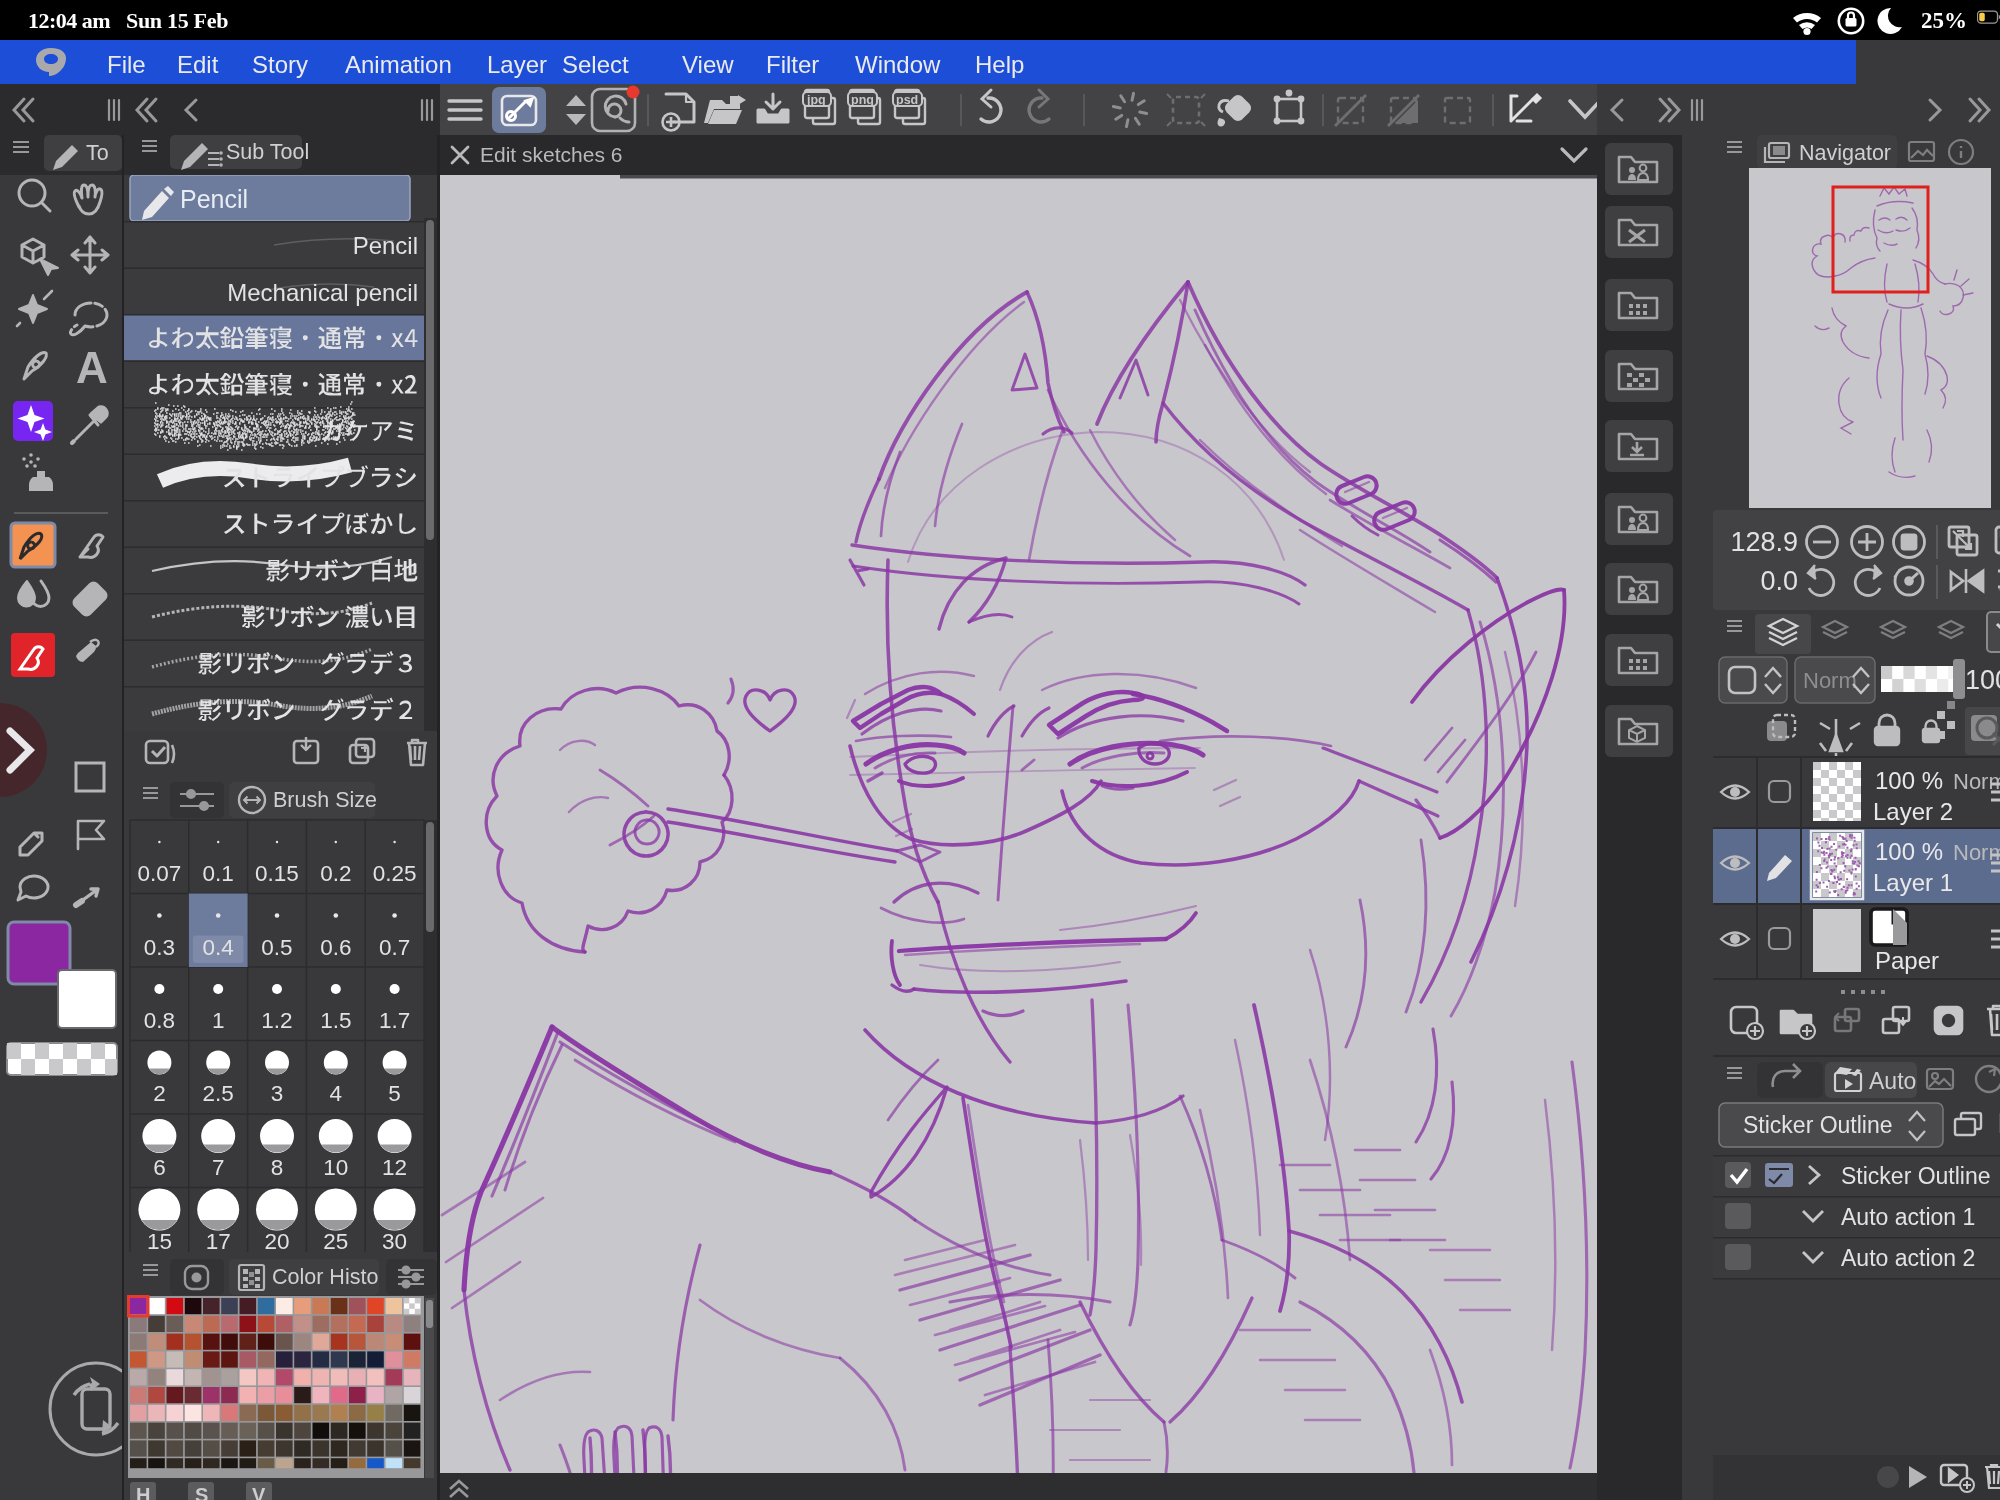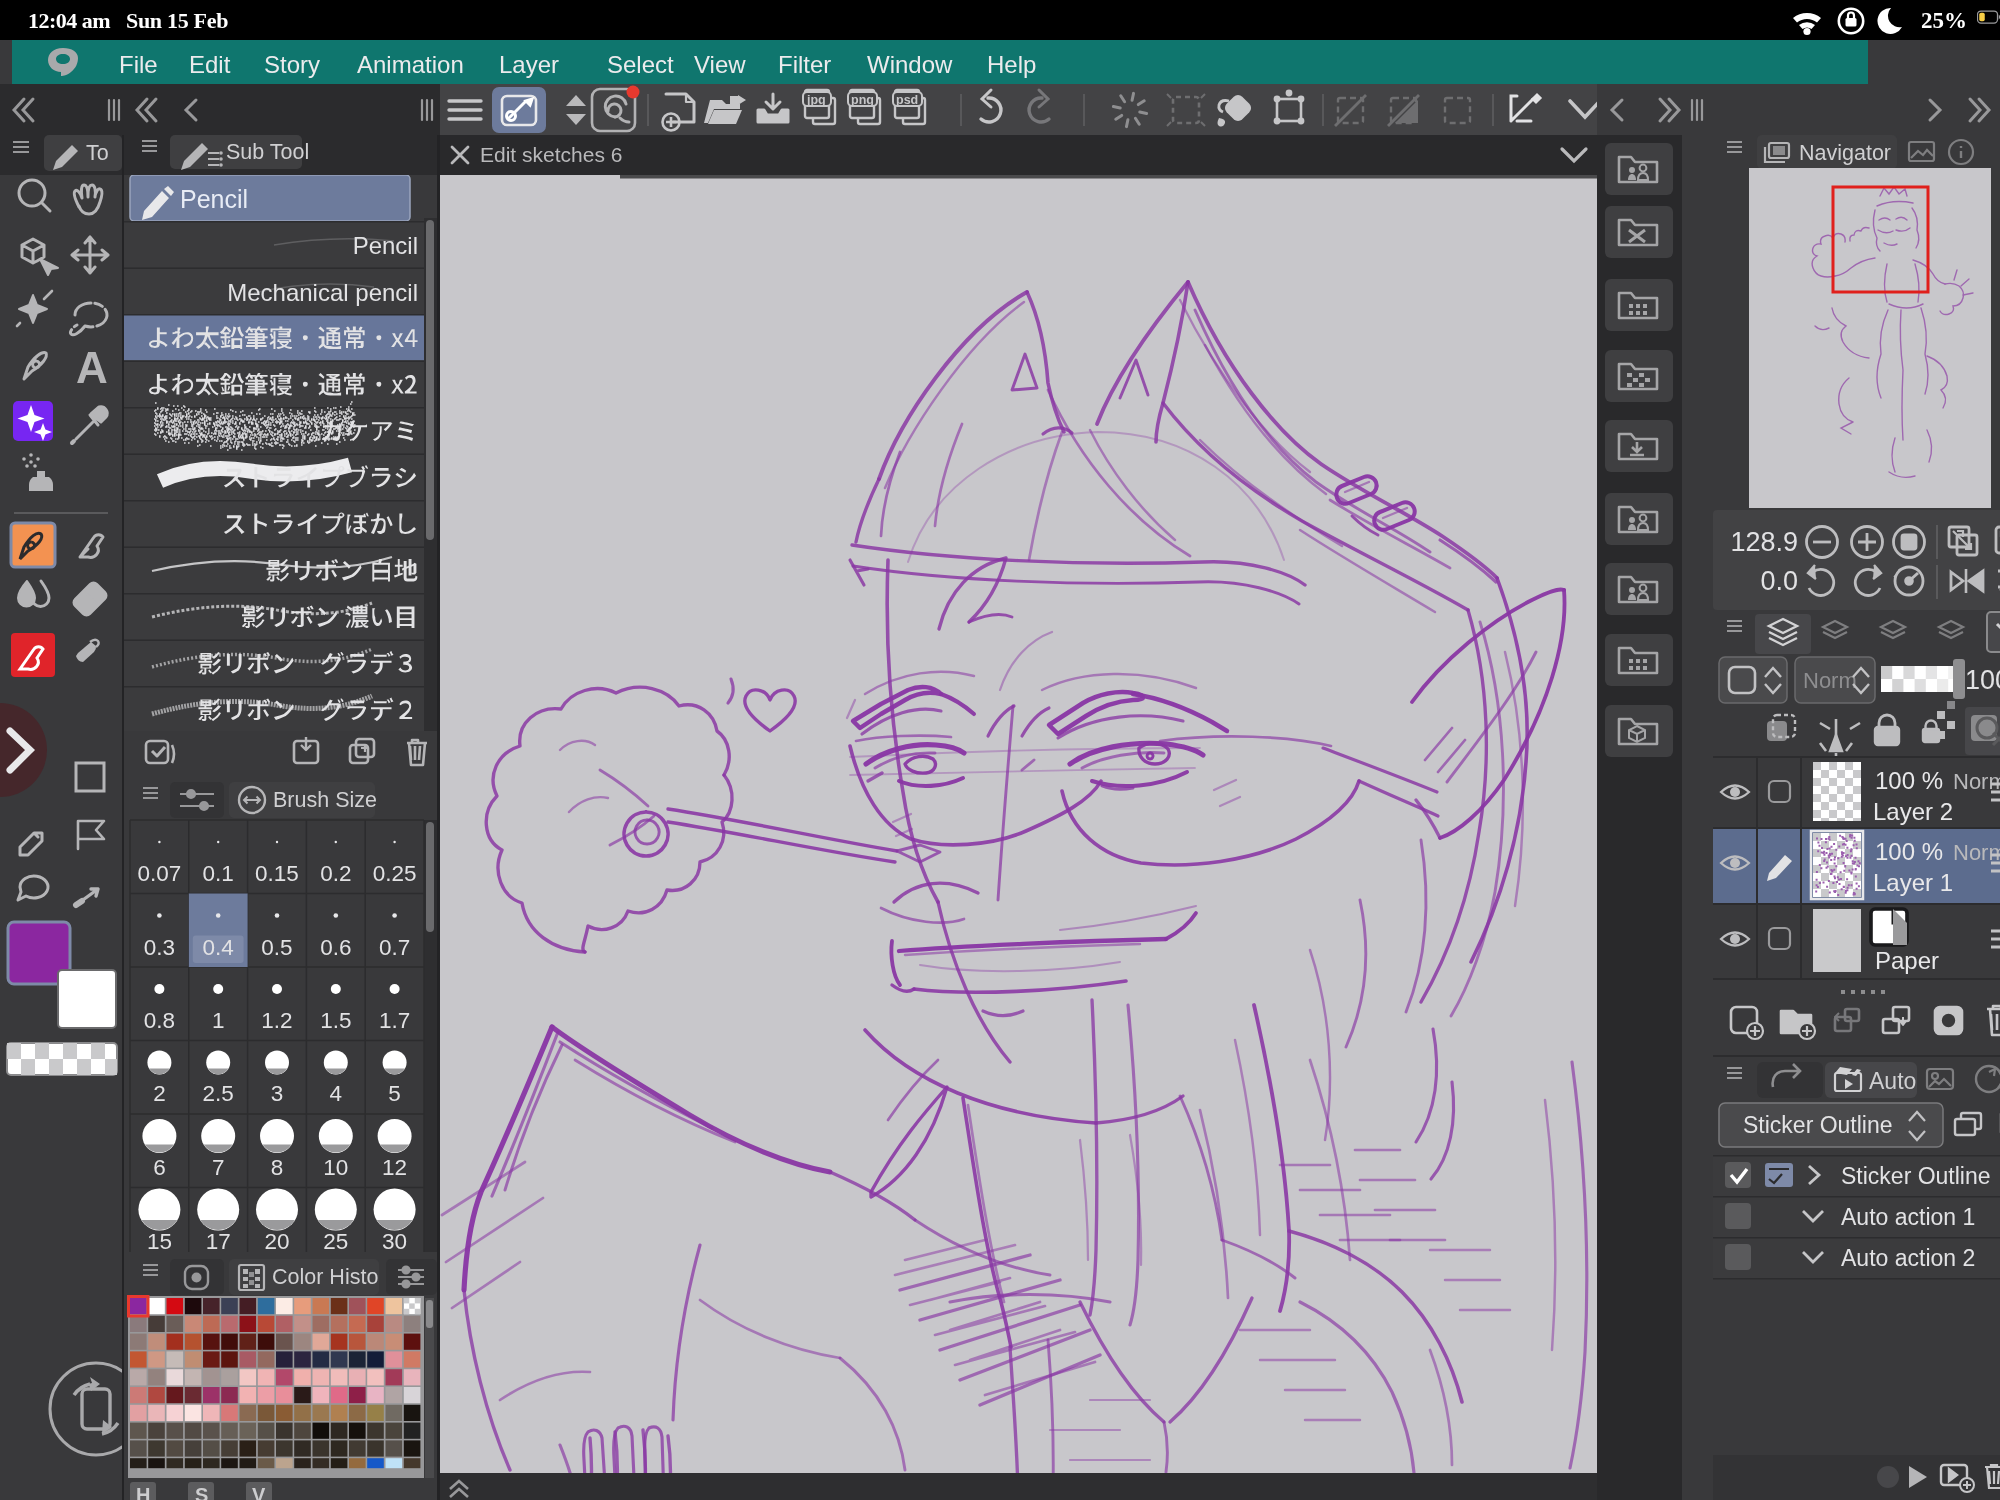"File" #menubar { background: #0f766e -> #1d4ed8; margin-left: 12px -> none }
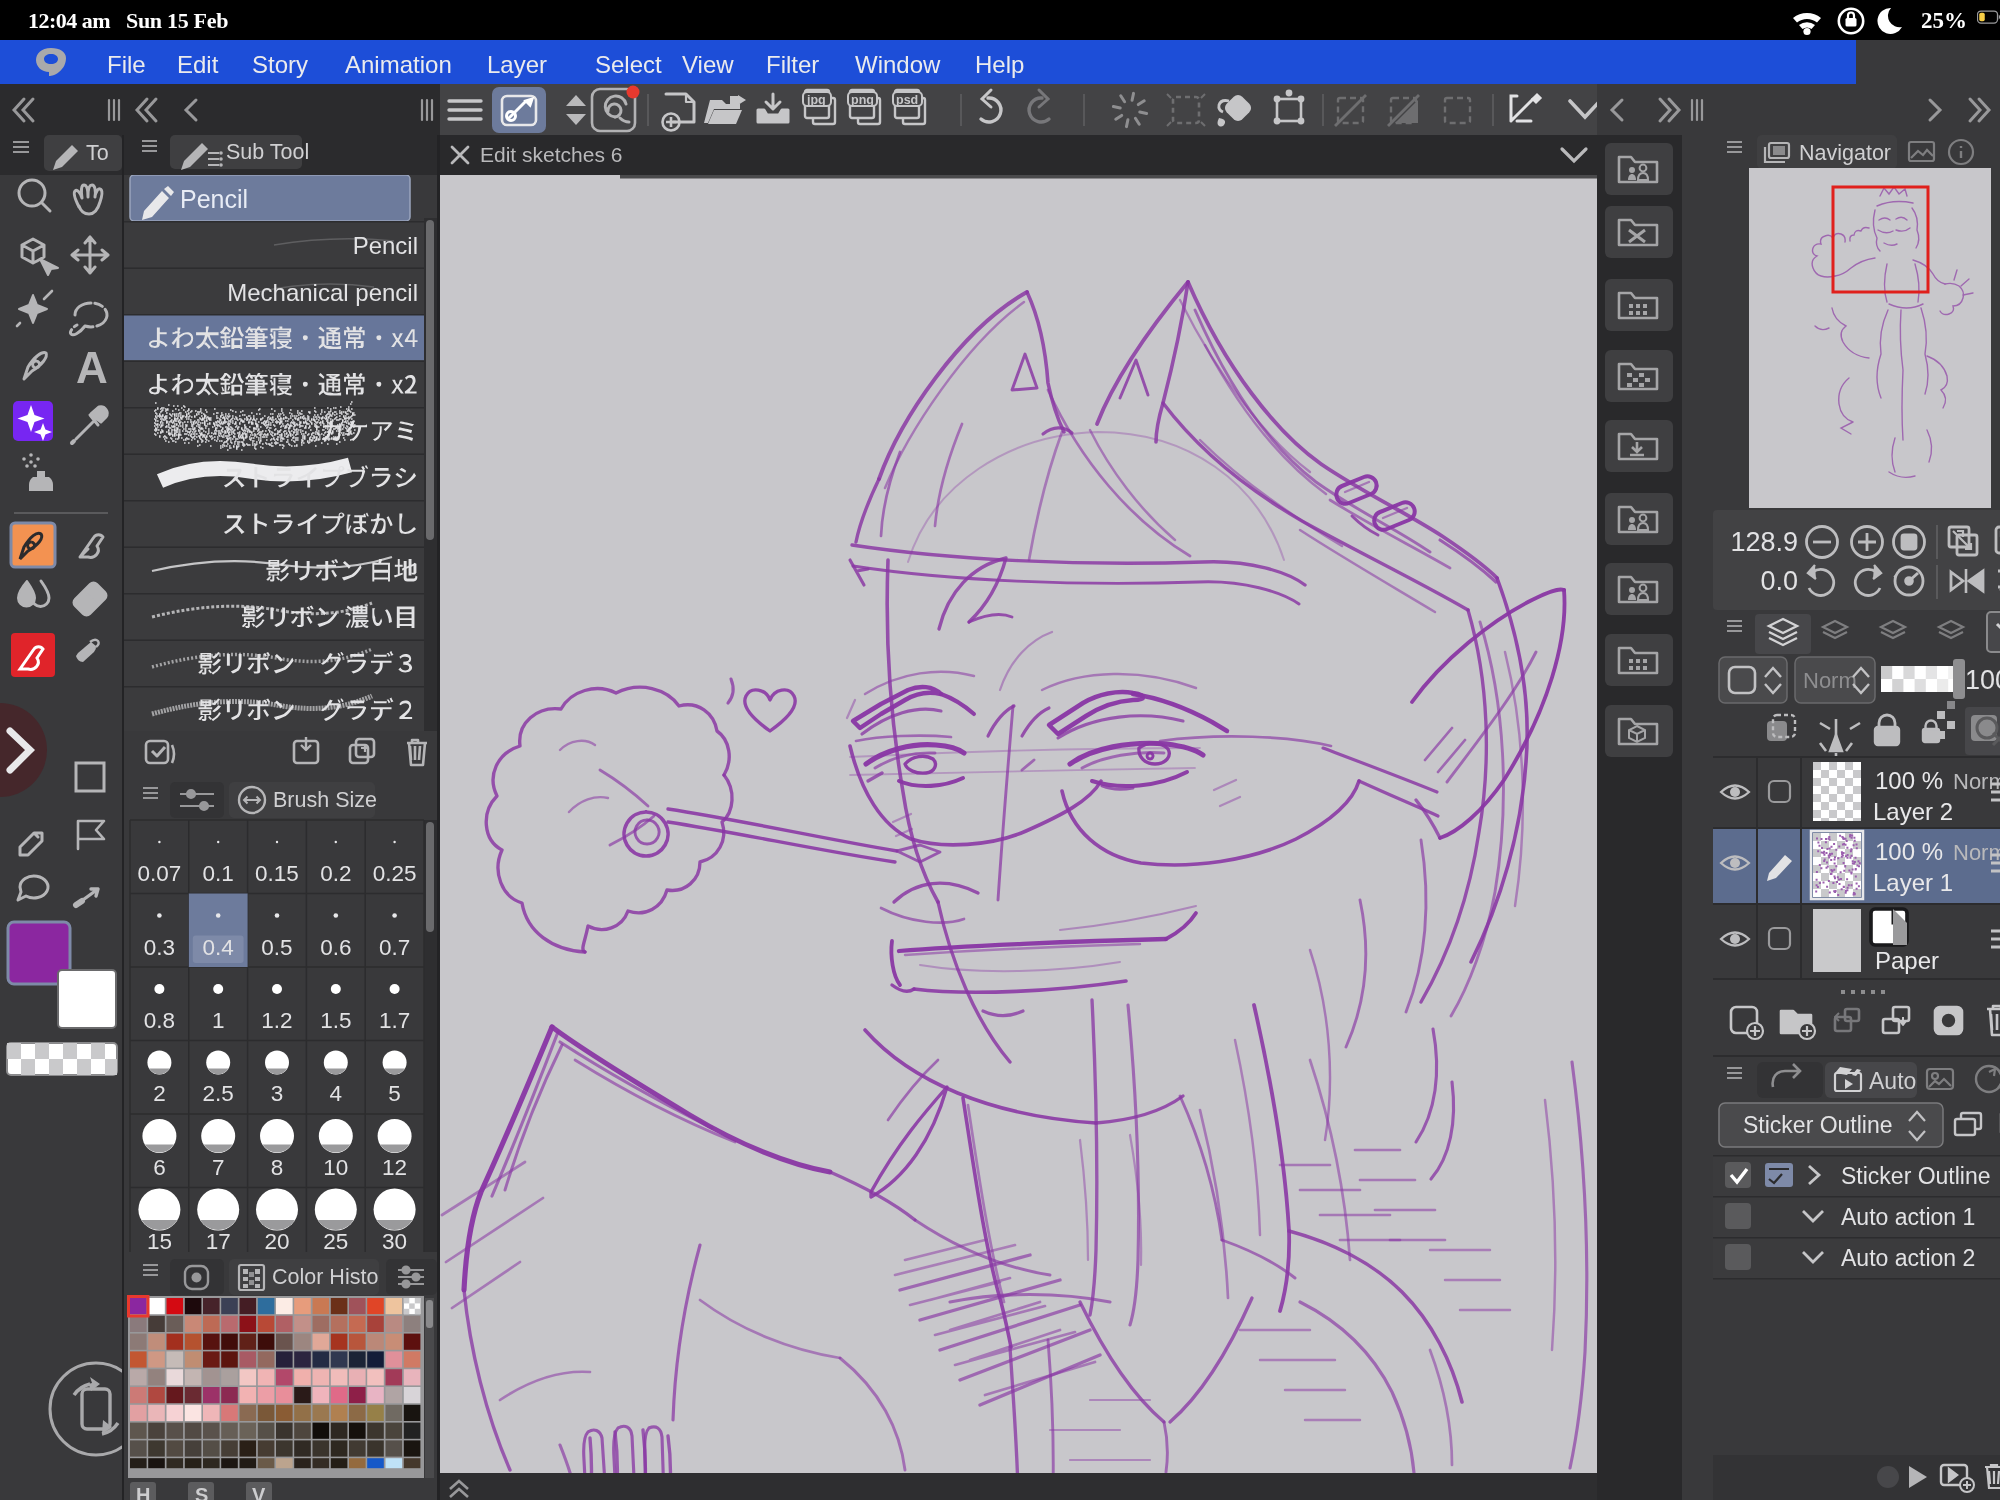"Select" span.menuitem { left: 595px -> 562px }
